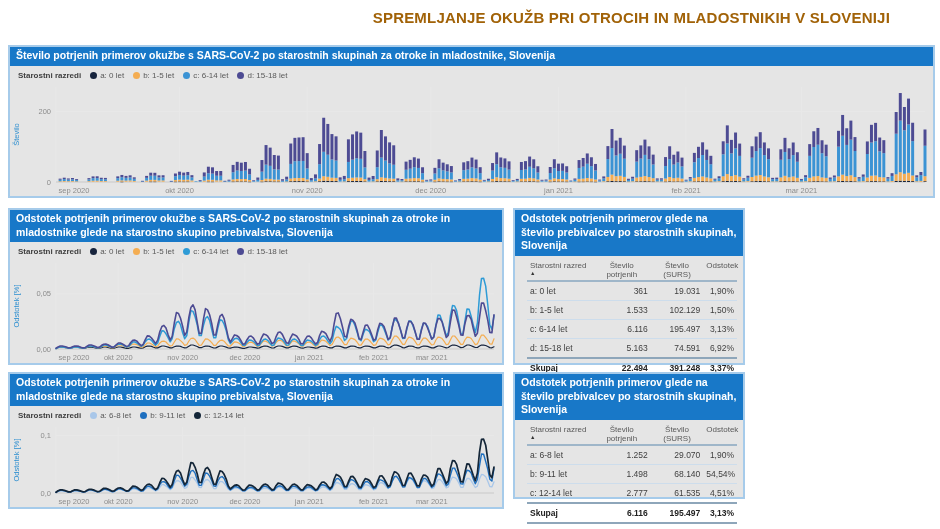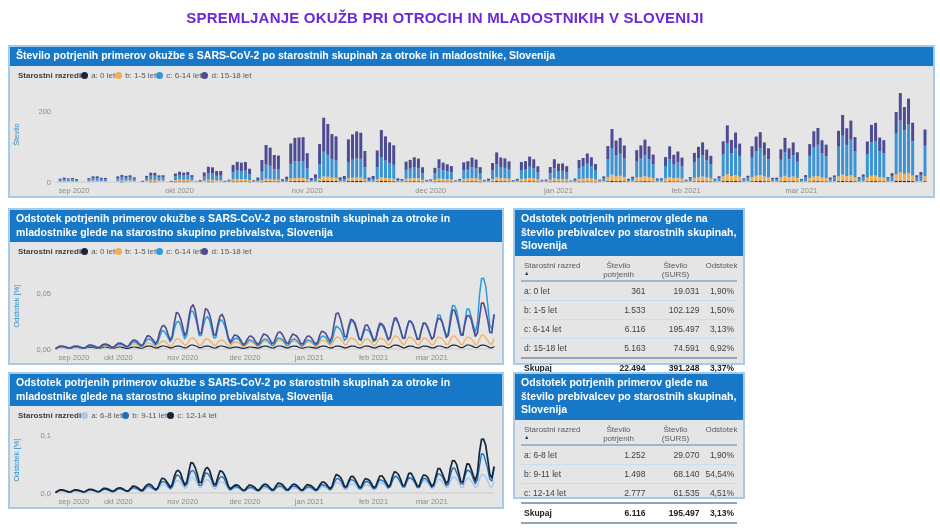"SPREMLJANJE OKUŽB PRI OTROCIH IN" .page-title { color: #6d28d9 -> #a16207; text-align: center -> right }
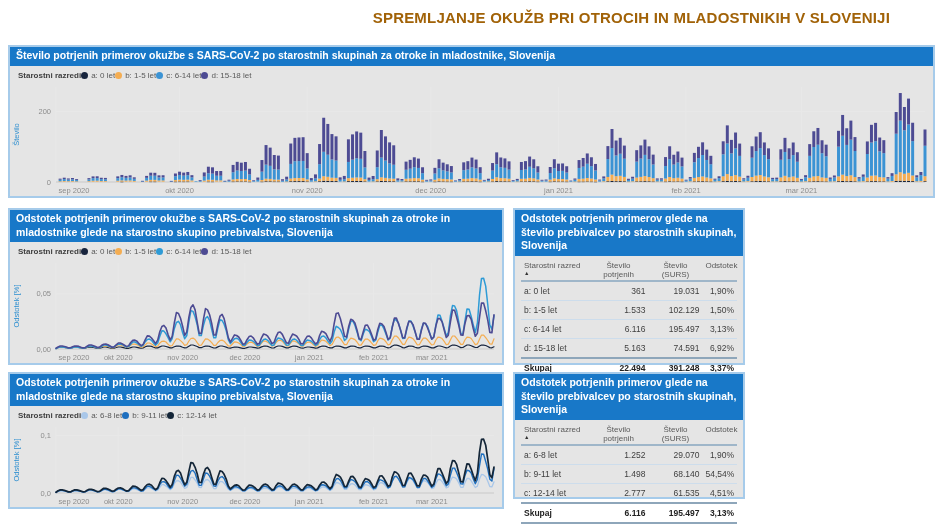"Starostni razredi" .legend { gap: none -> 9px }
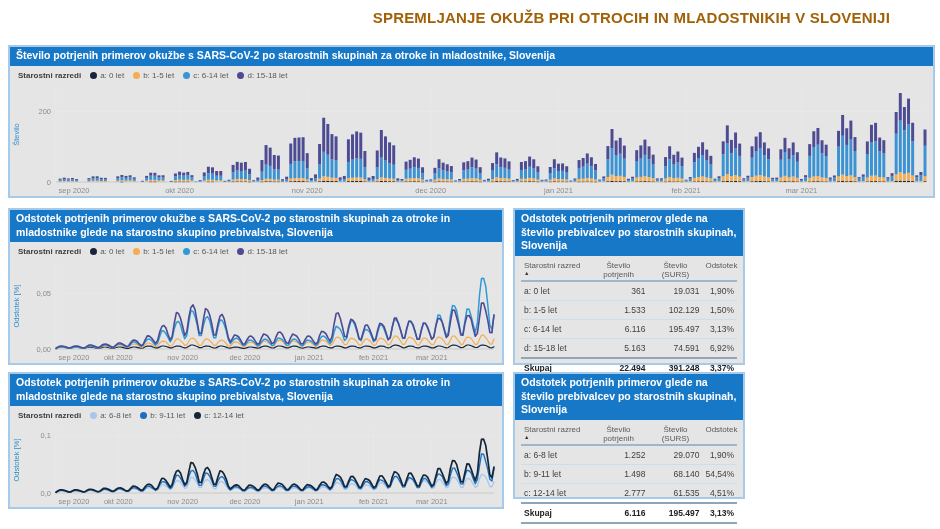"Starostni razred" .tbl-wrap { padding: 3px 6px 0 6px -> 3px 6px 0 12px }
